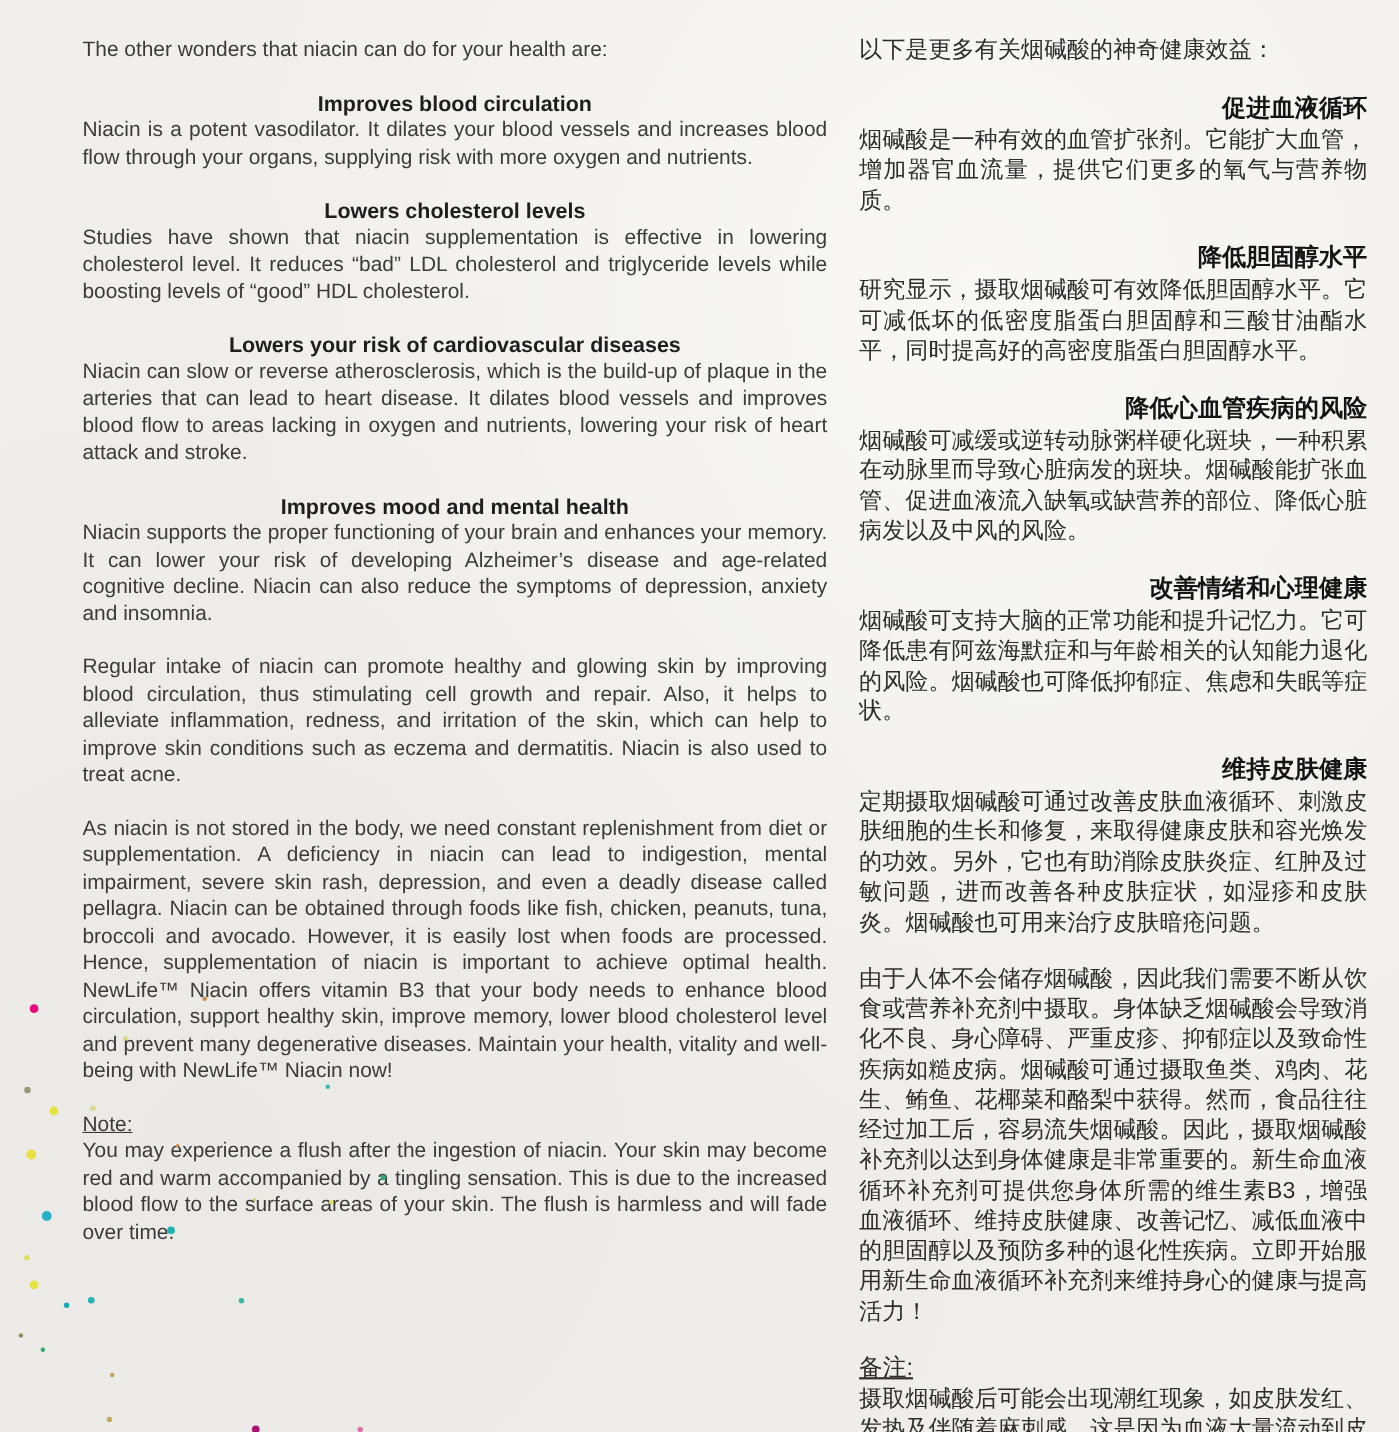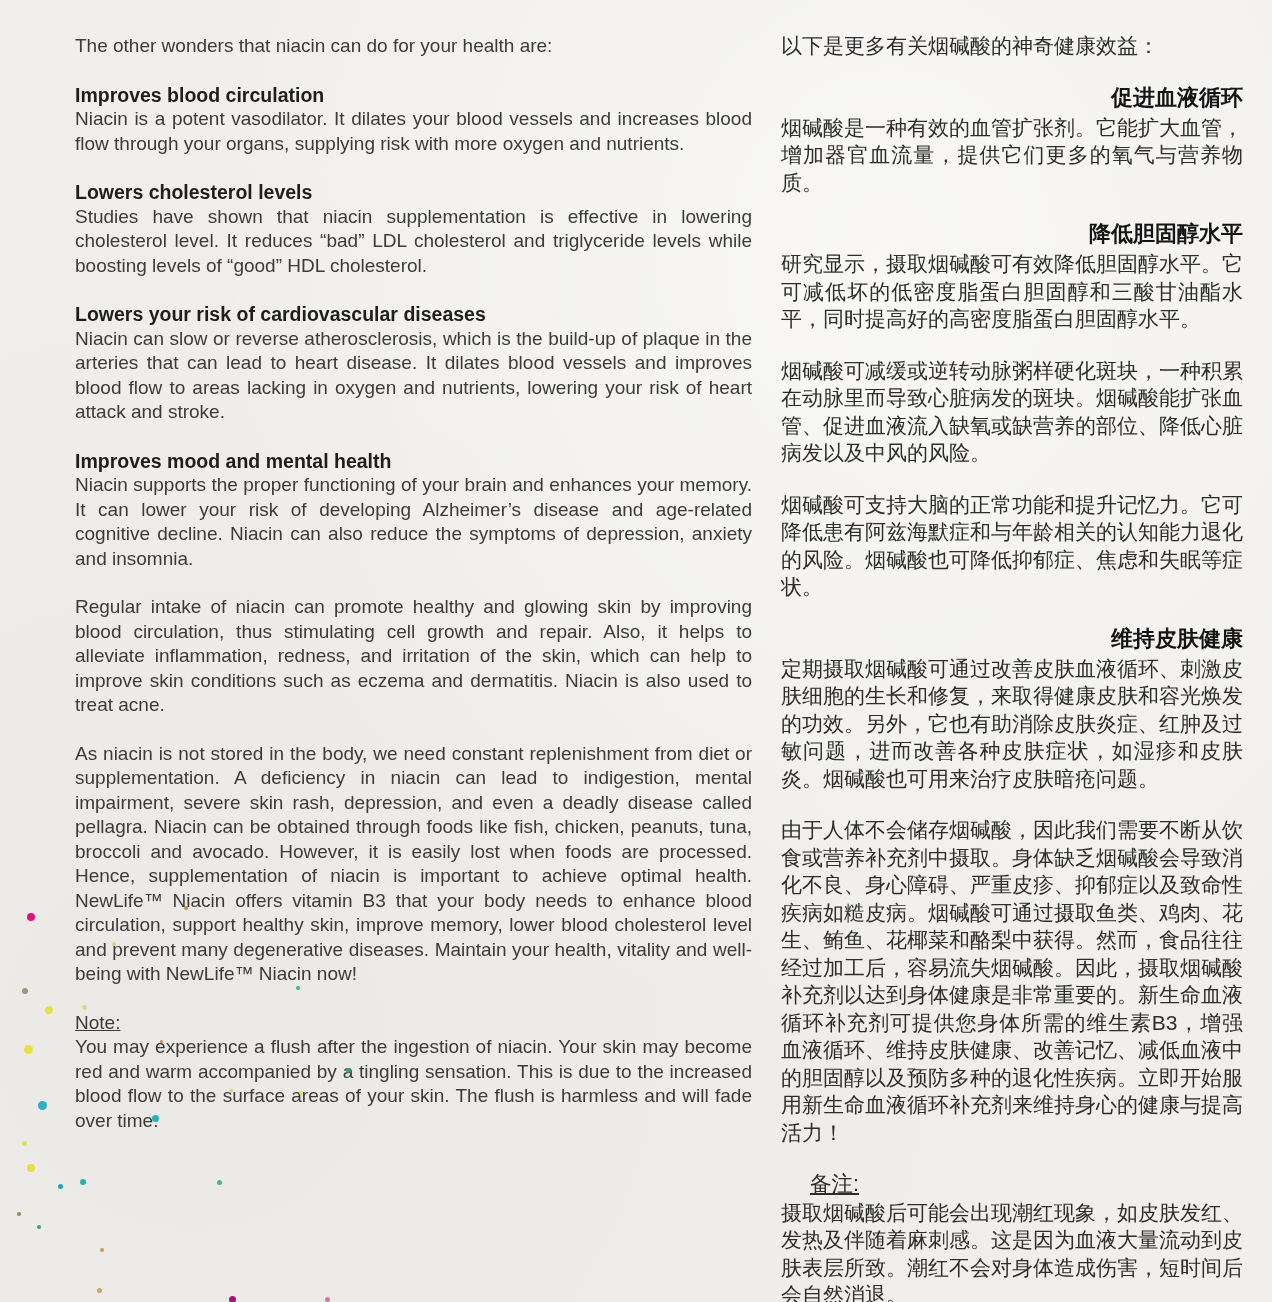"Improves blood circulation" .col-left h3 { text-align: left -> center }
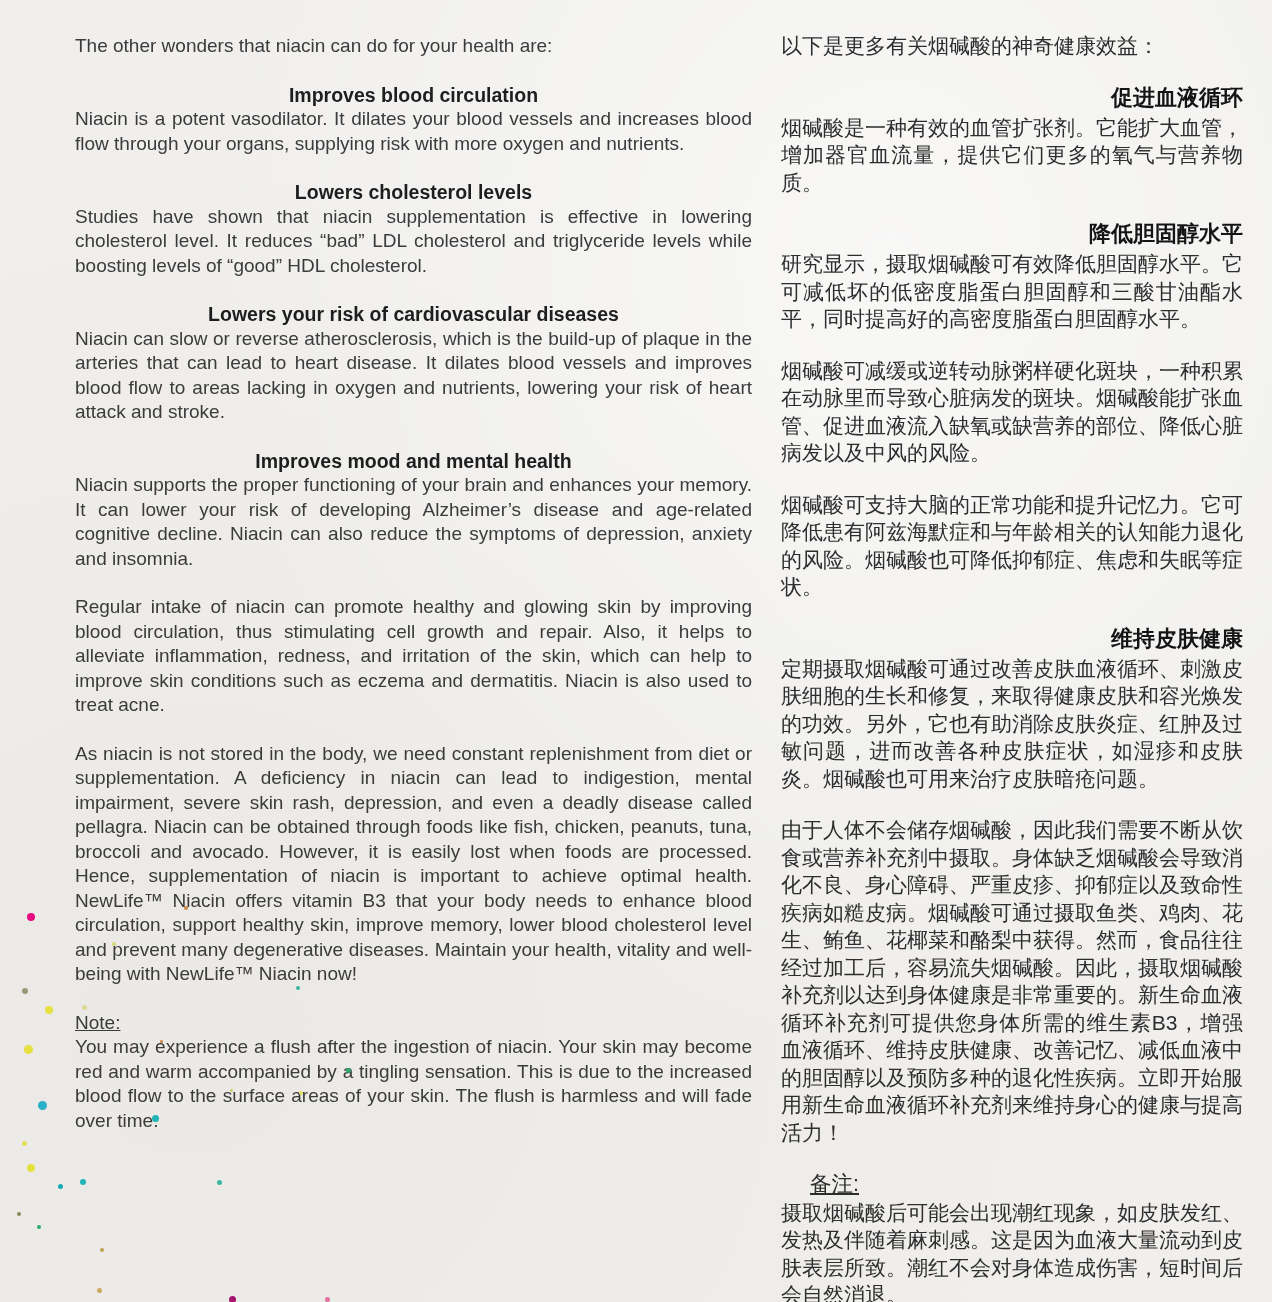"降低心血管疾病的风险" h3 { html: none -> <h3>降低心血管疾病的风险</h3> }
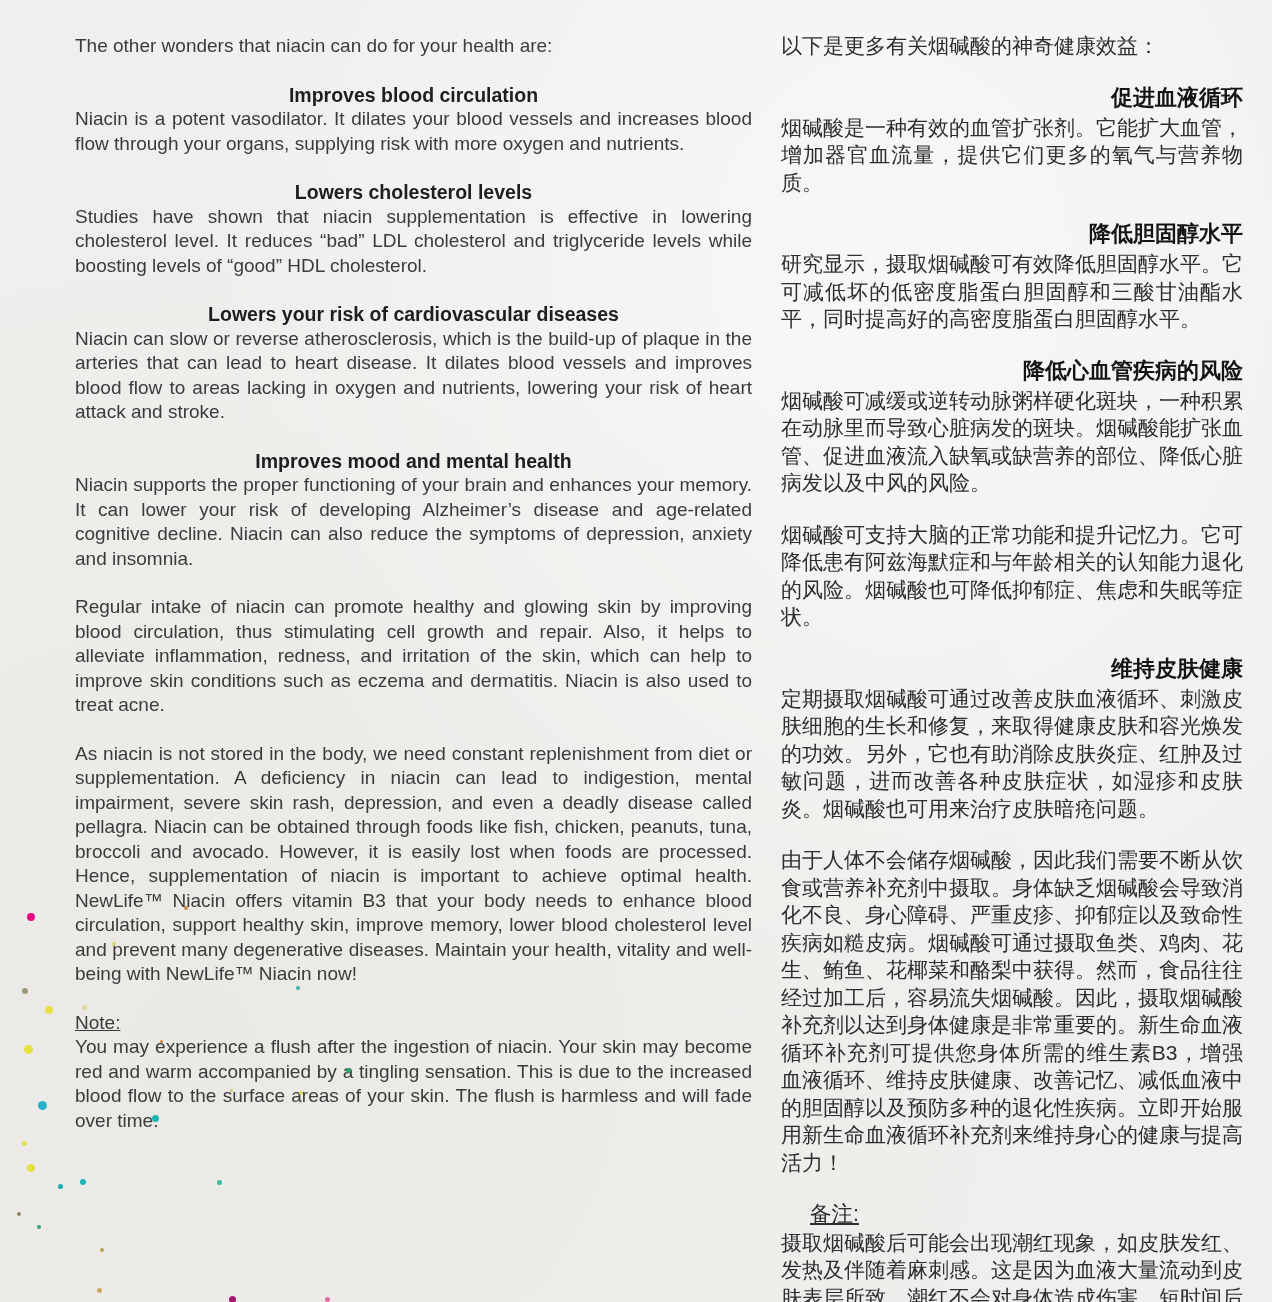"改善情绪和心理健康" h3 { html: none -> <h3>改善情绪和心理健康</h3> }
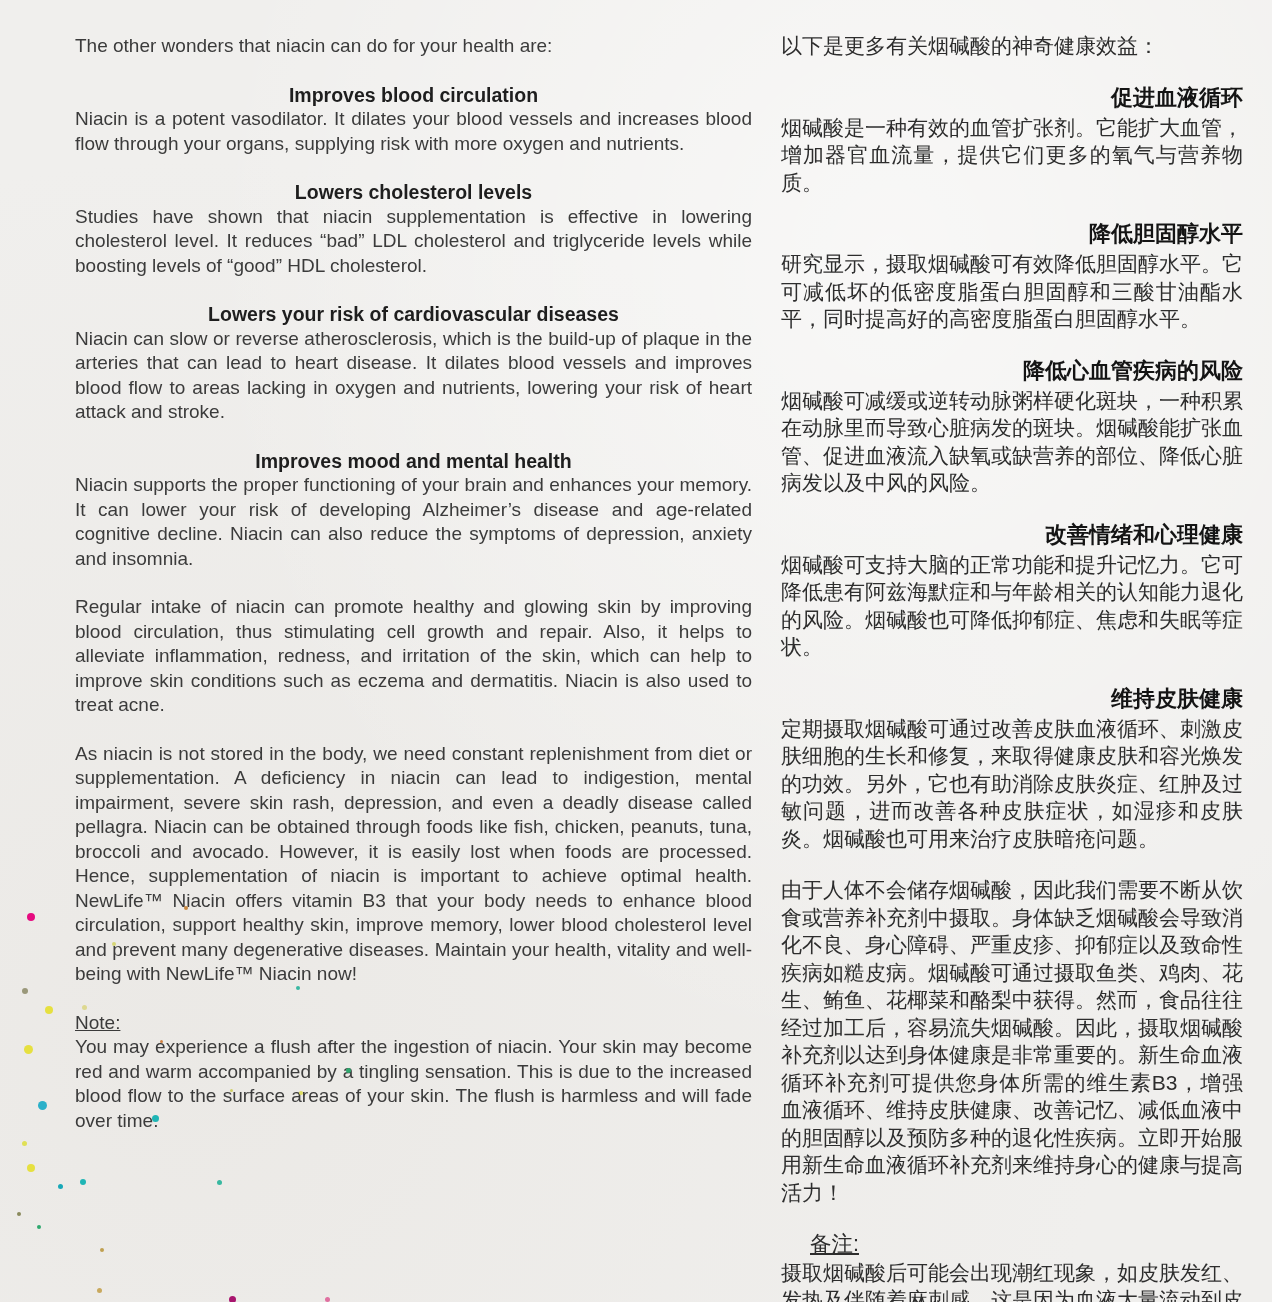"备注:" .col-right .note-label { margin-left: 29px -> none }
